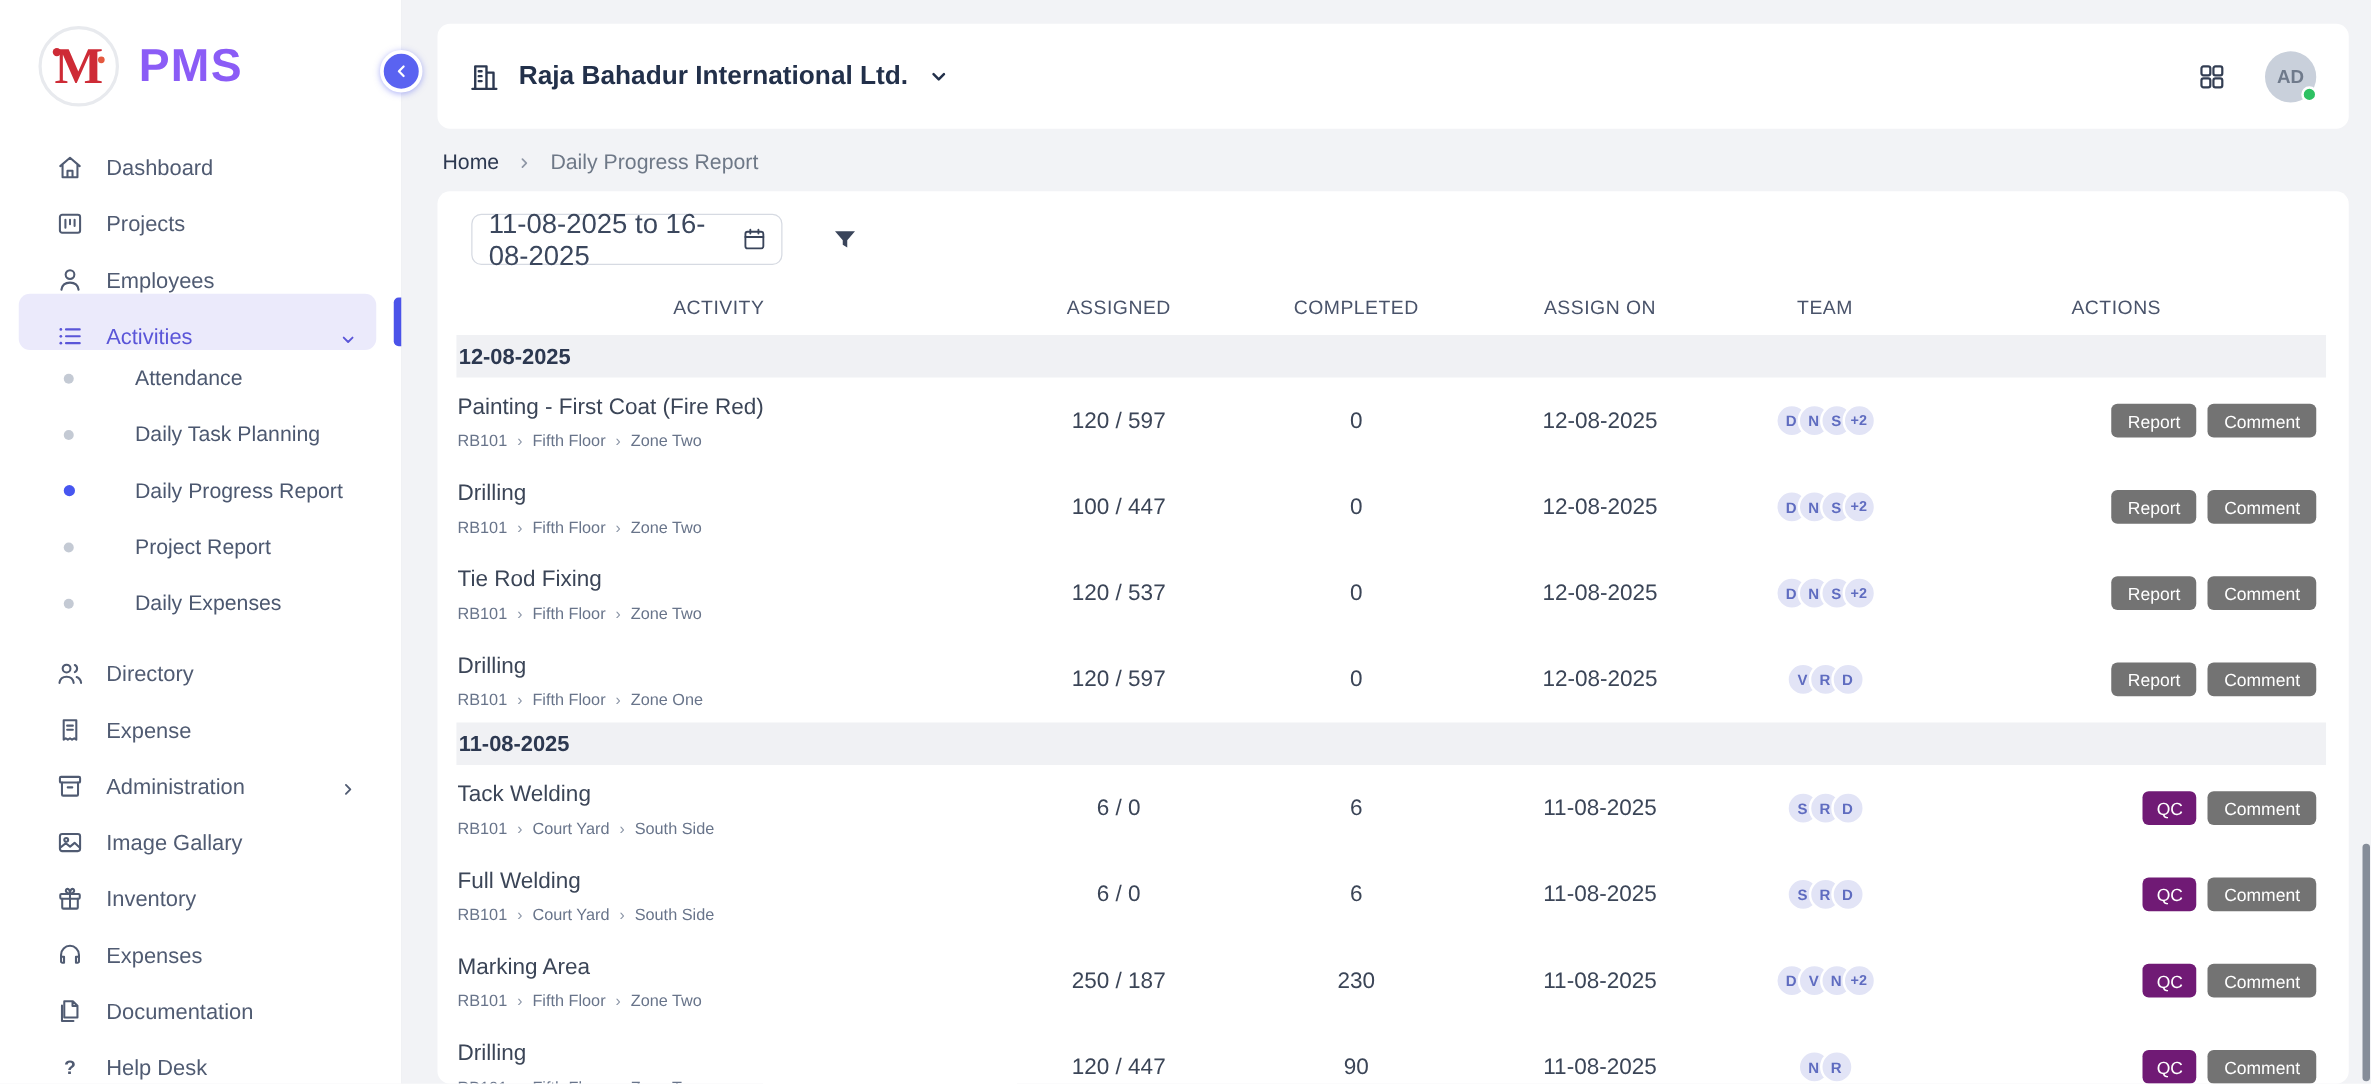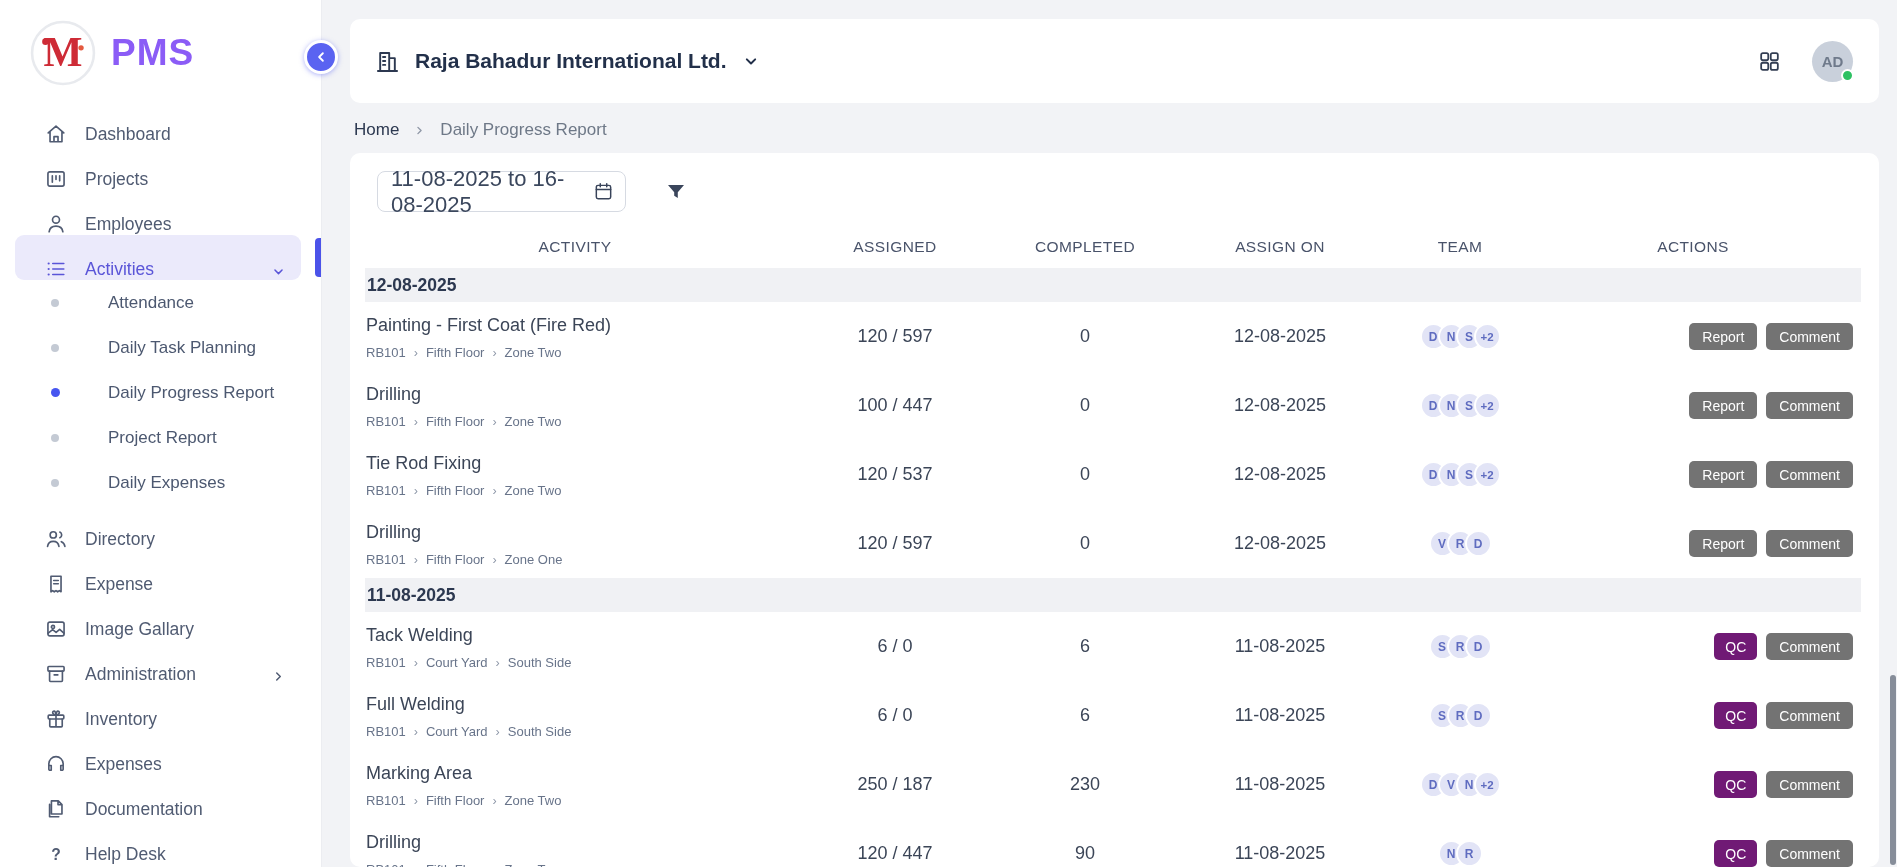"Image Gallary" div.nav-item { order: before "Administration" -> after "Administration" }
